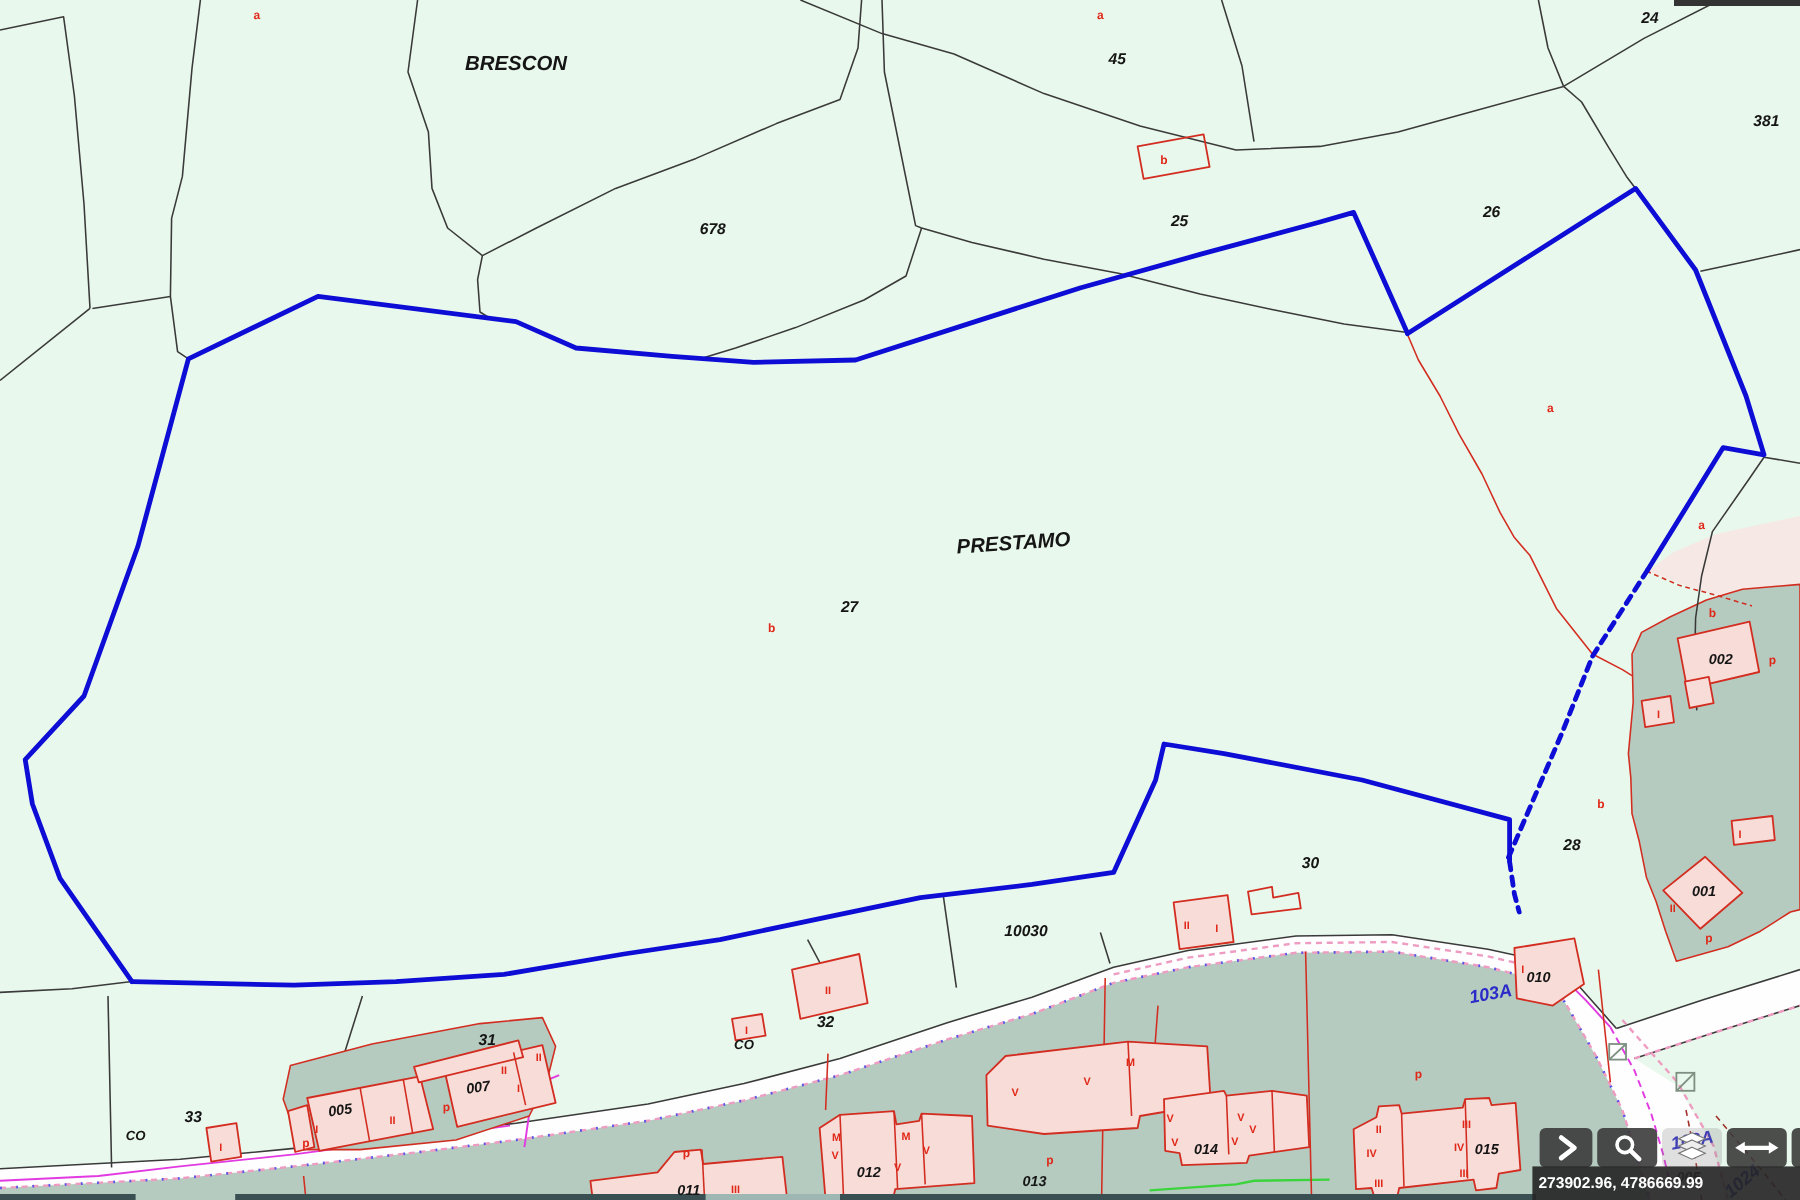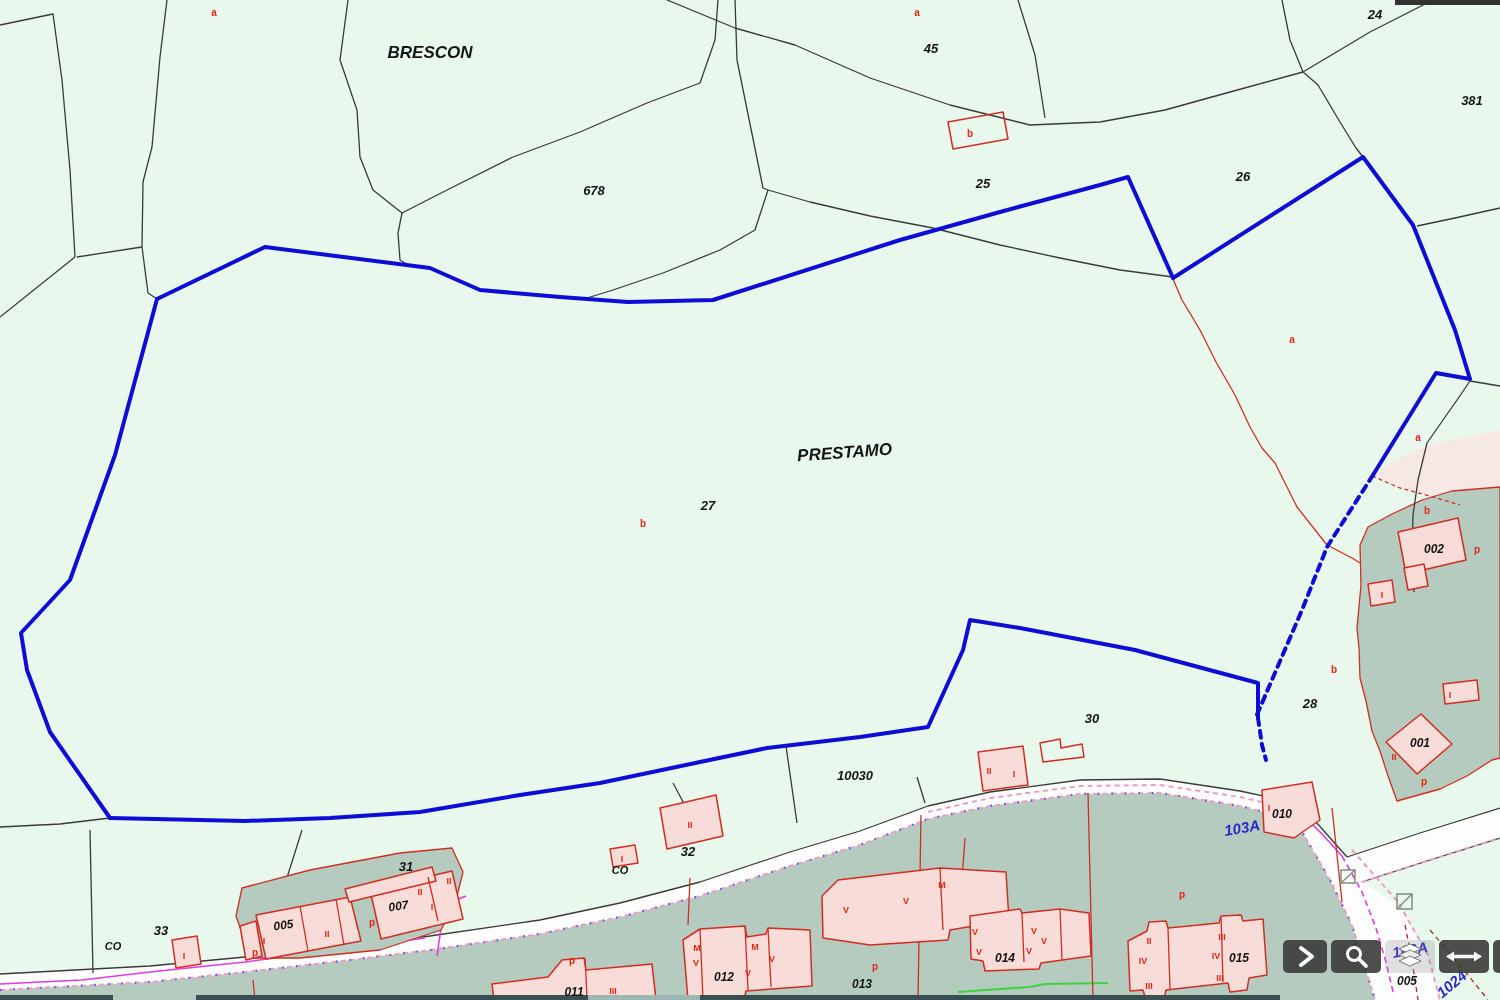"273902.96, 4786669.99" div { html: none -> <div> <span>273902.96, 4786669.99</span> </div> }
